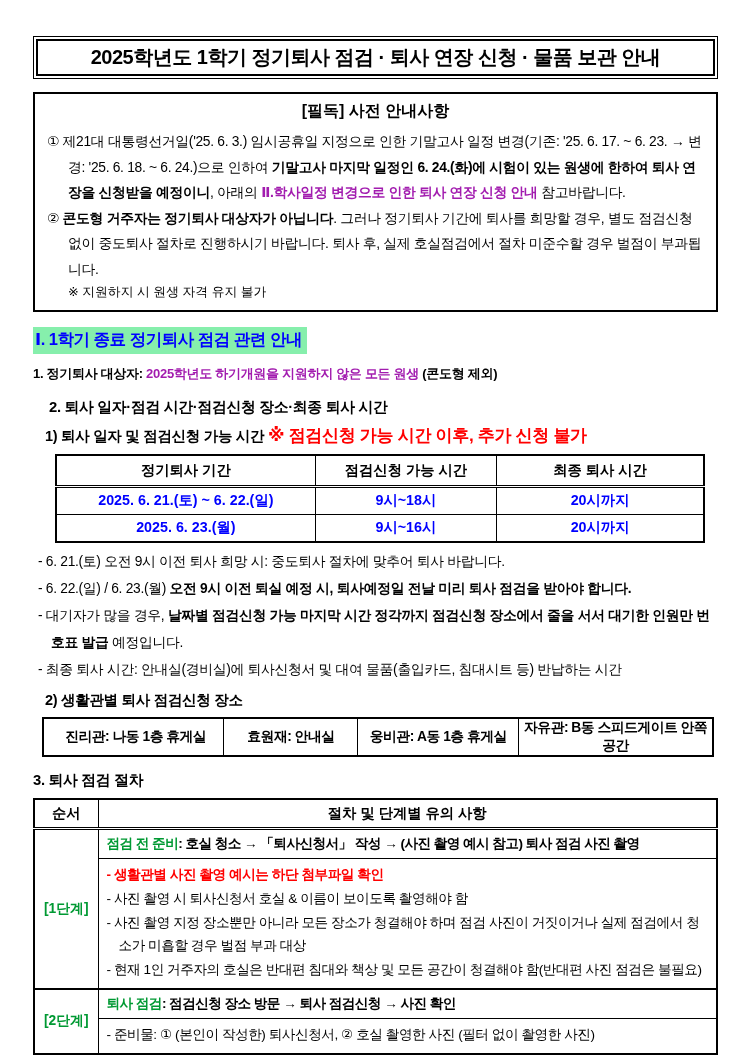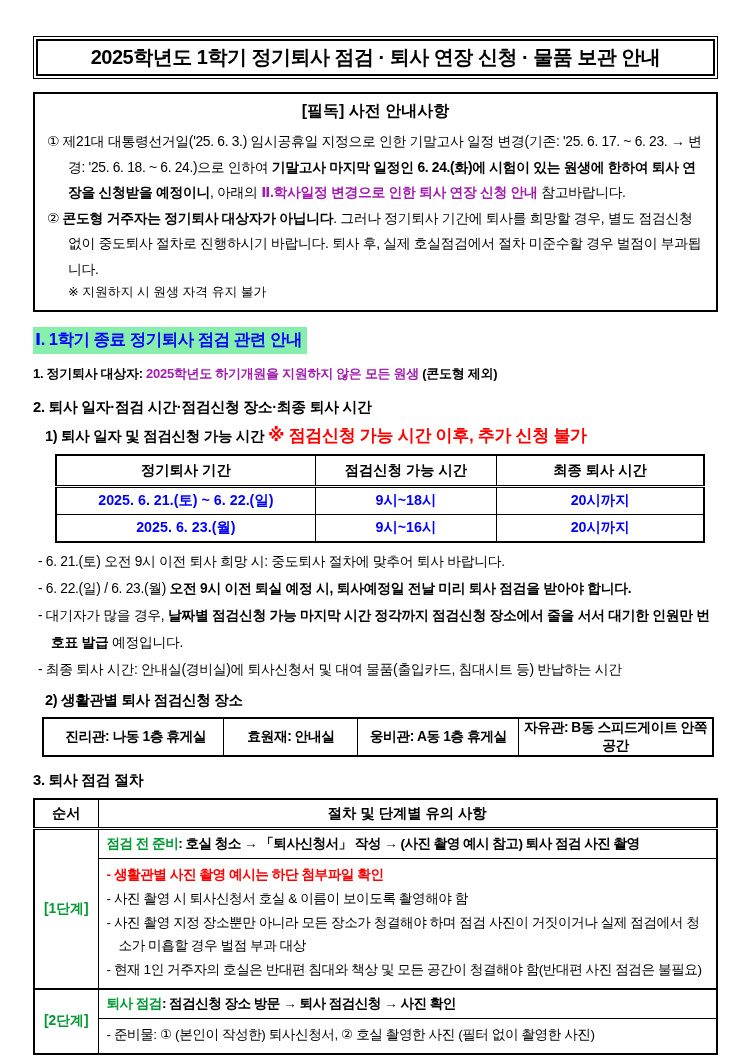"2. 퇴사 일자·점검 시간·점검신청 장소·최종" .line-2 { margin: 15px 0 0 0 -> 15px 0 0 16px }
